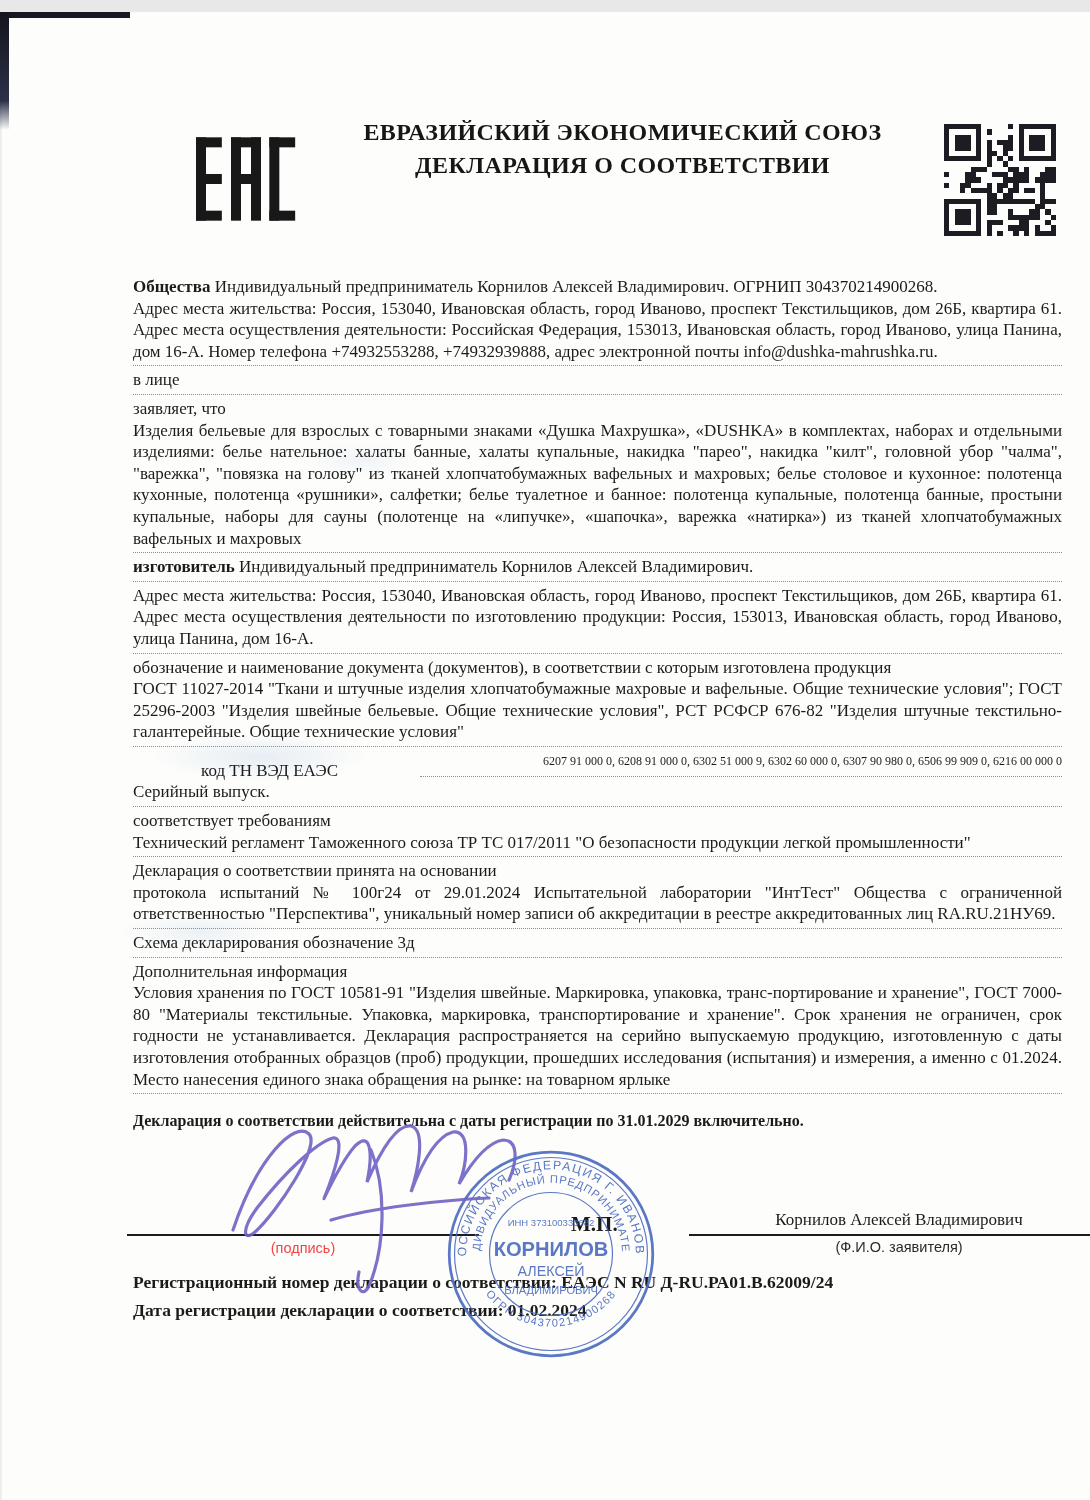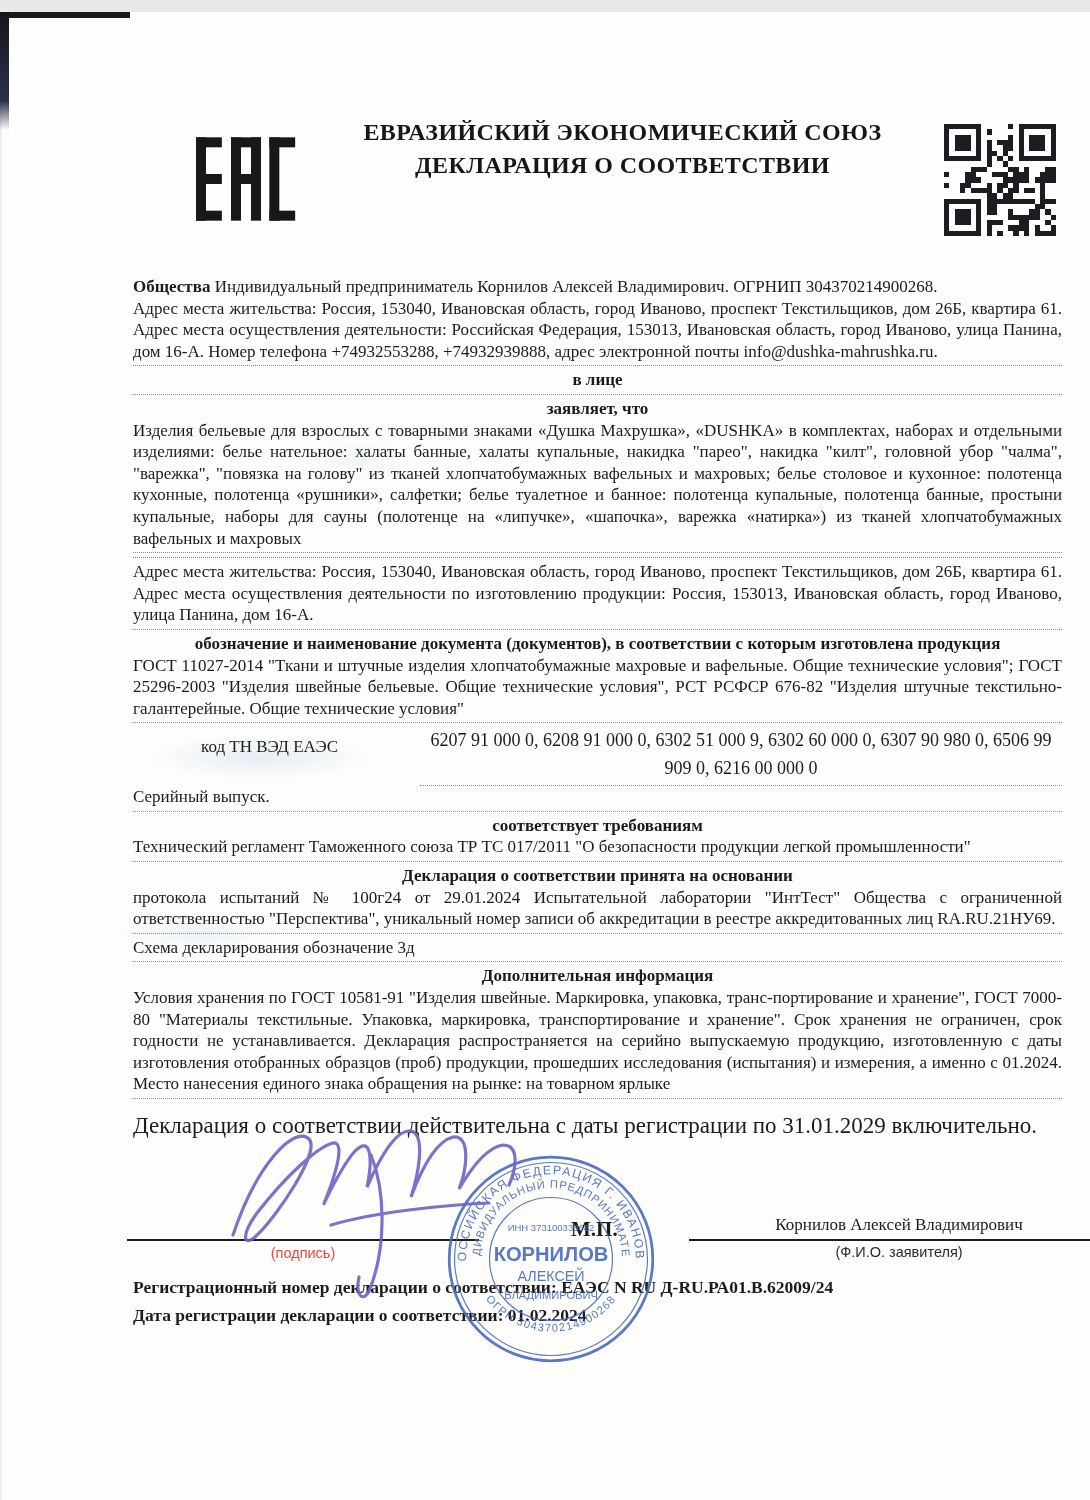"в лице" .heading { font-weight: bold -> normal; text-align: center -> left }
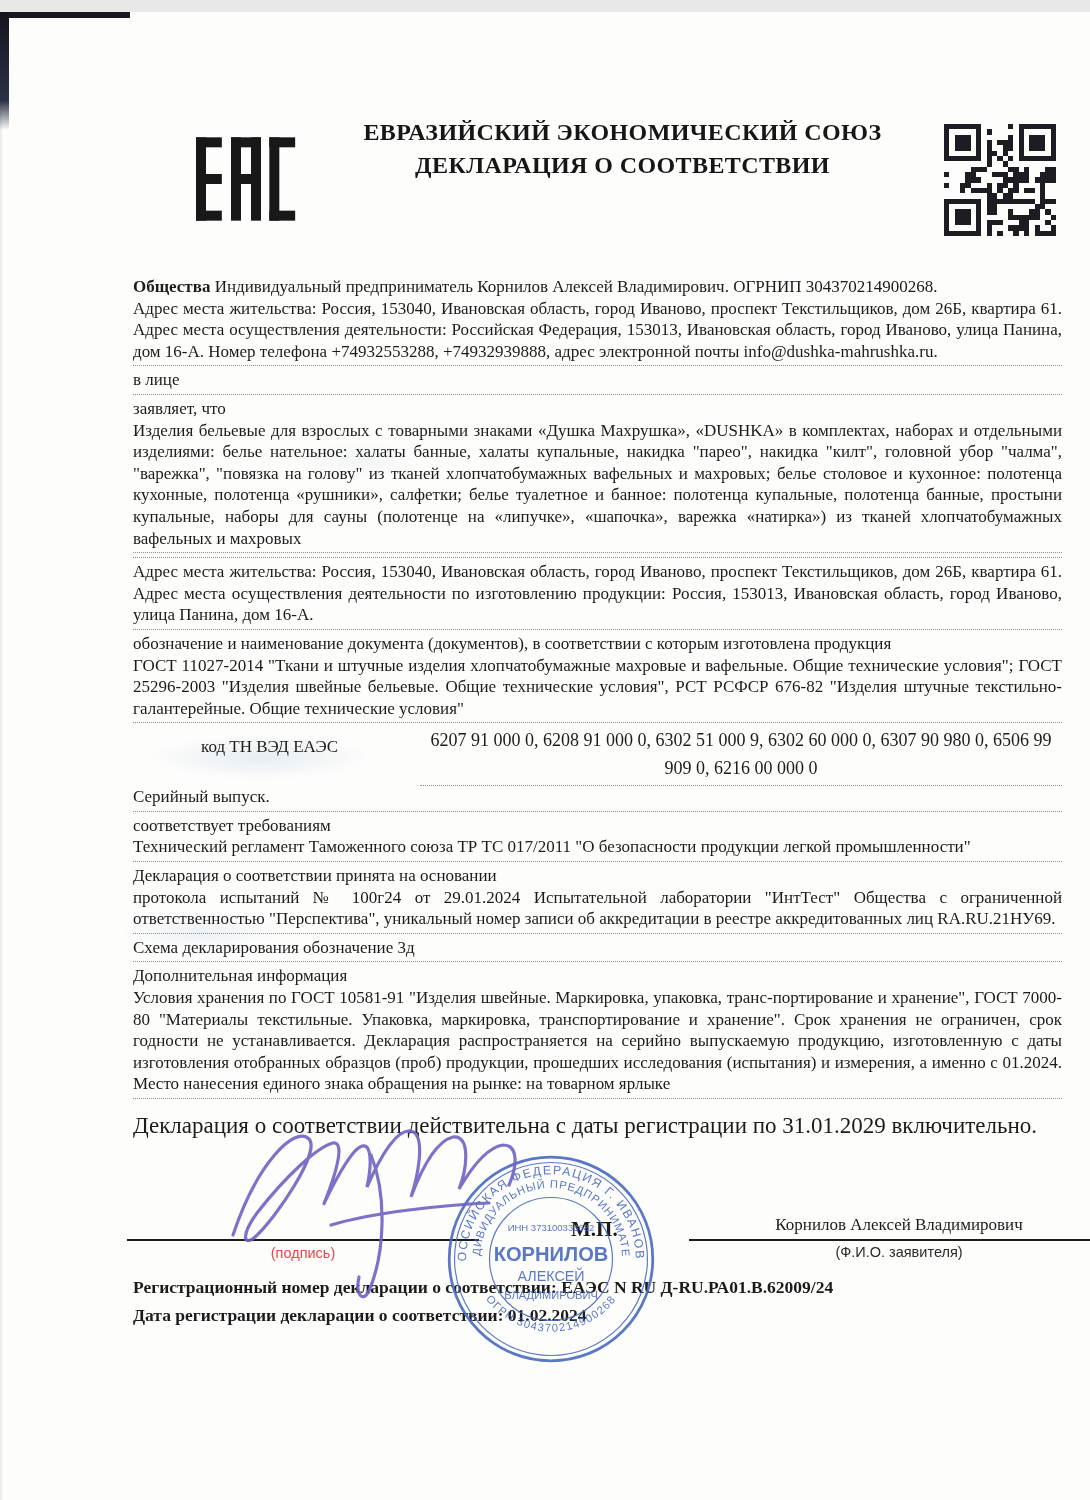"изготовитель Индивидуальный" div.para { html: none -> <div><span>изготовитель</span> Индивидуальный предприниматель Корнилов Алексей Владимирович.</div> }
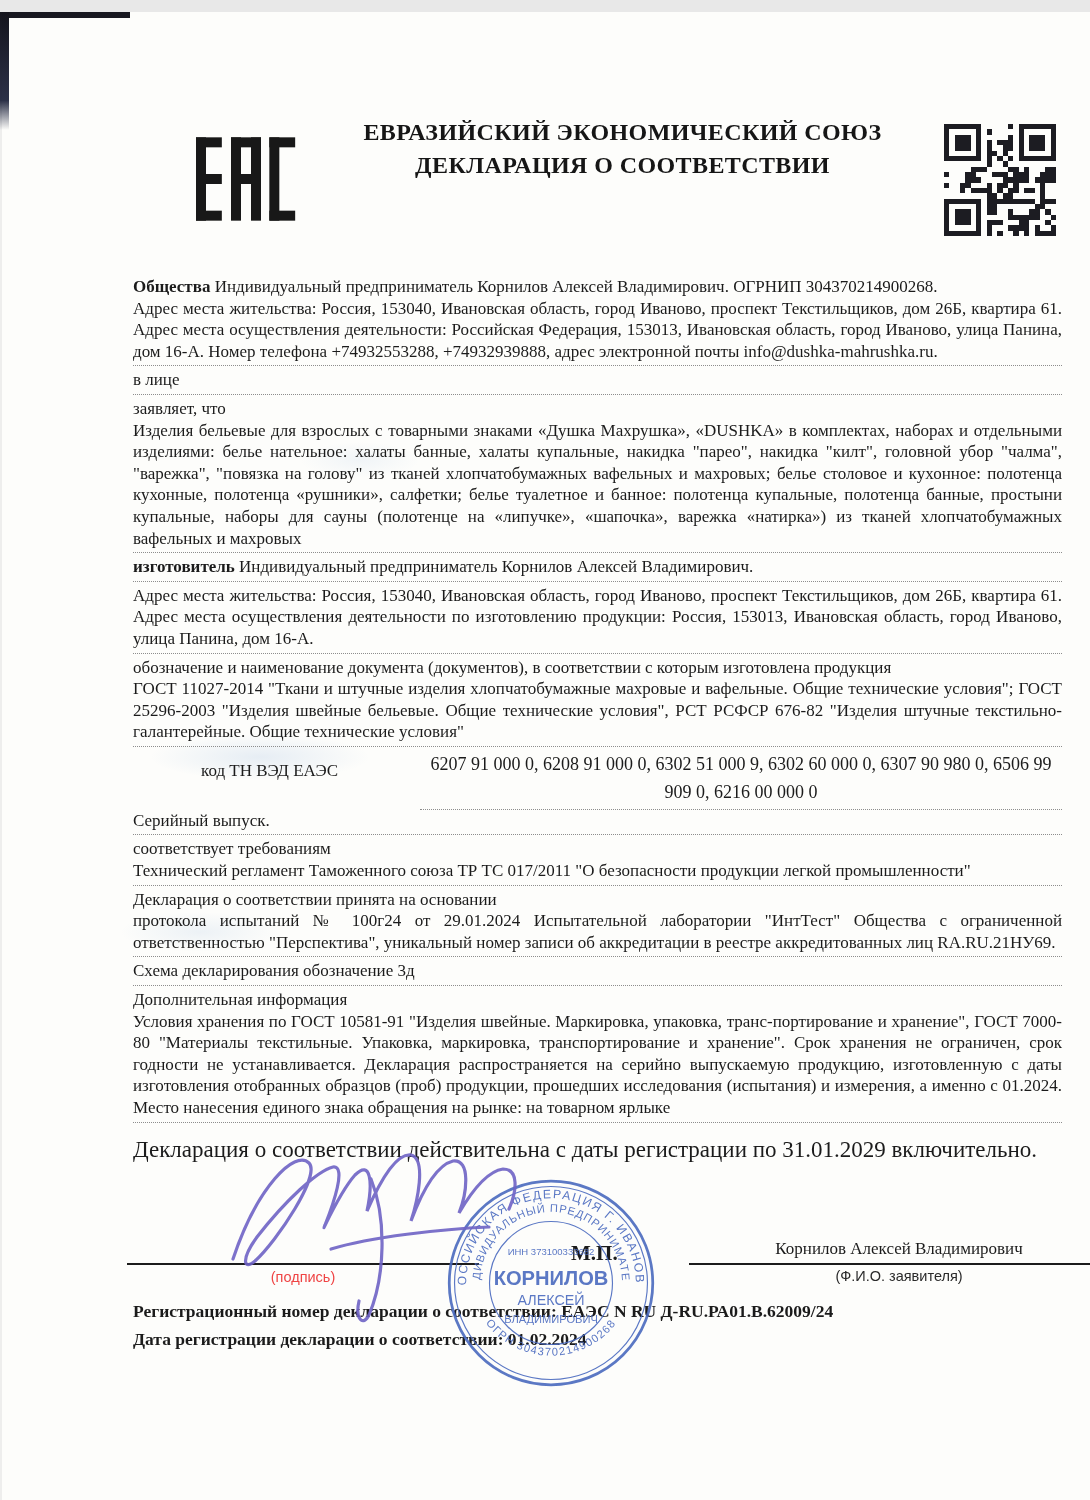"6207 91 000 0, 6208" .tnved-codes { font-size: 18px -> 12px; line-height: 28px -> 23px; text-align: center -> right }
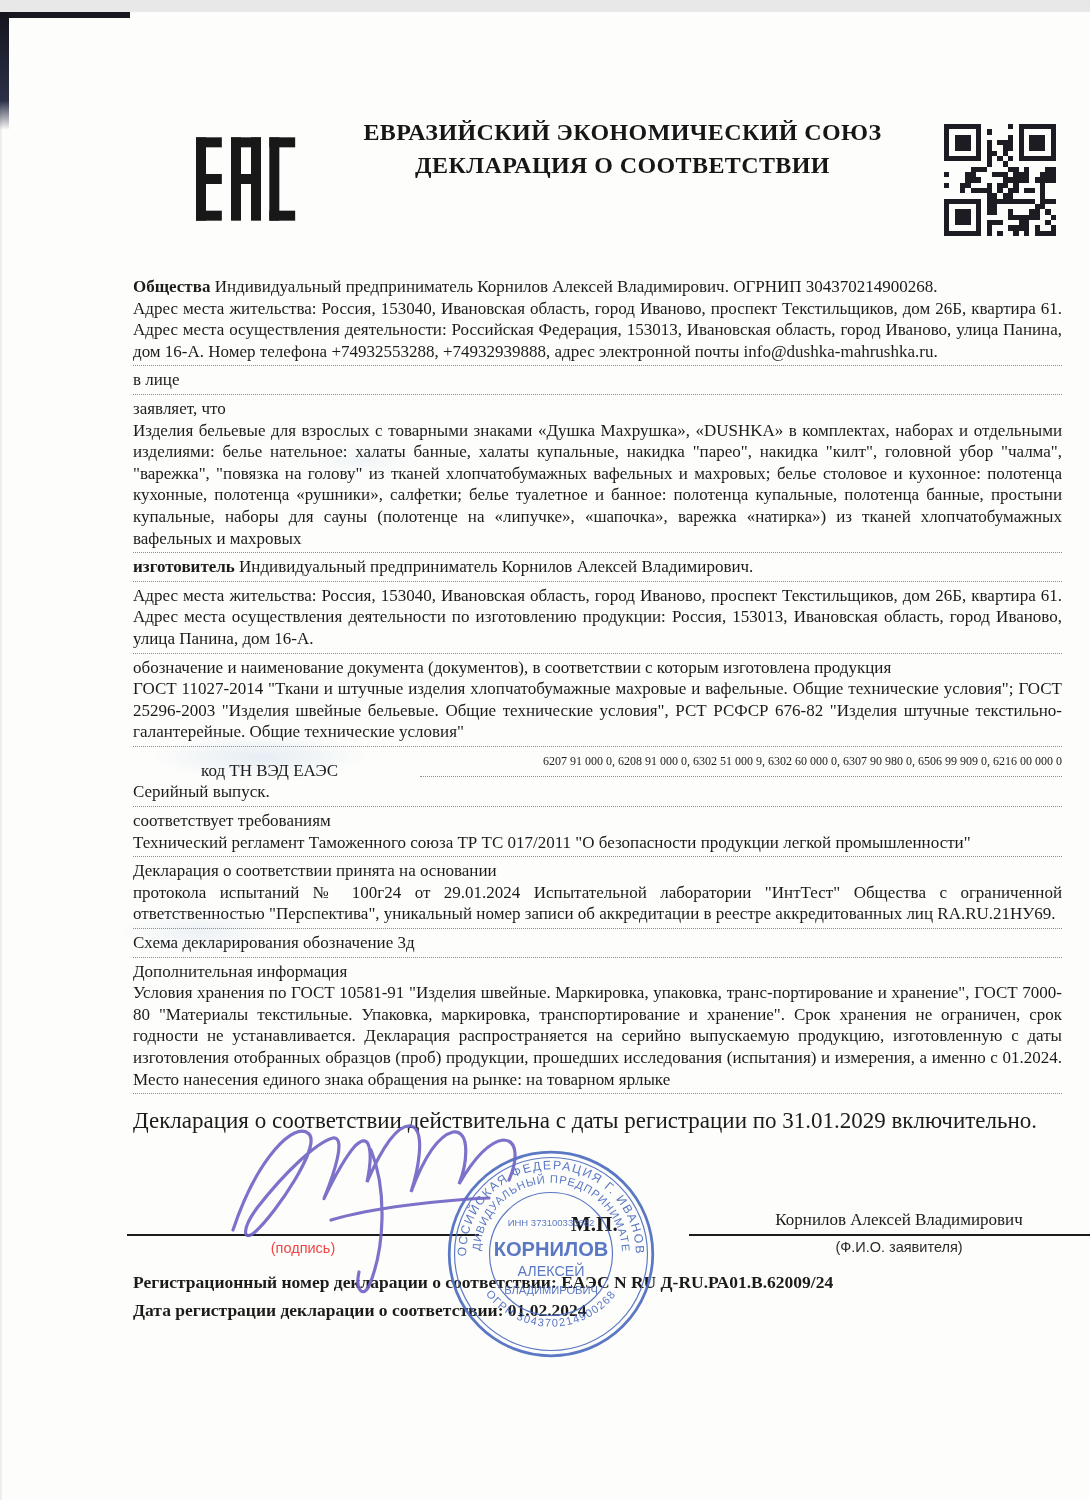"Декларация о соответствии действительна" .validity { font-size: 23px -> 16px; font-weight: normal -> bold }
